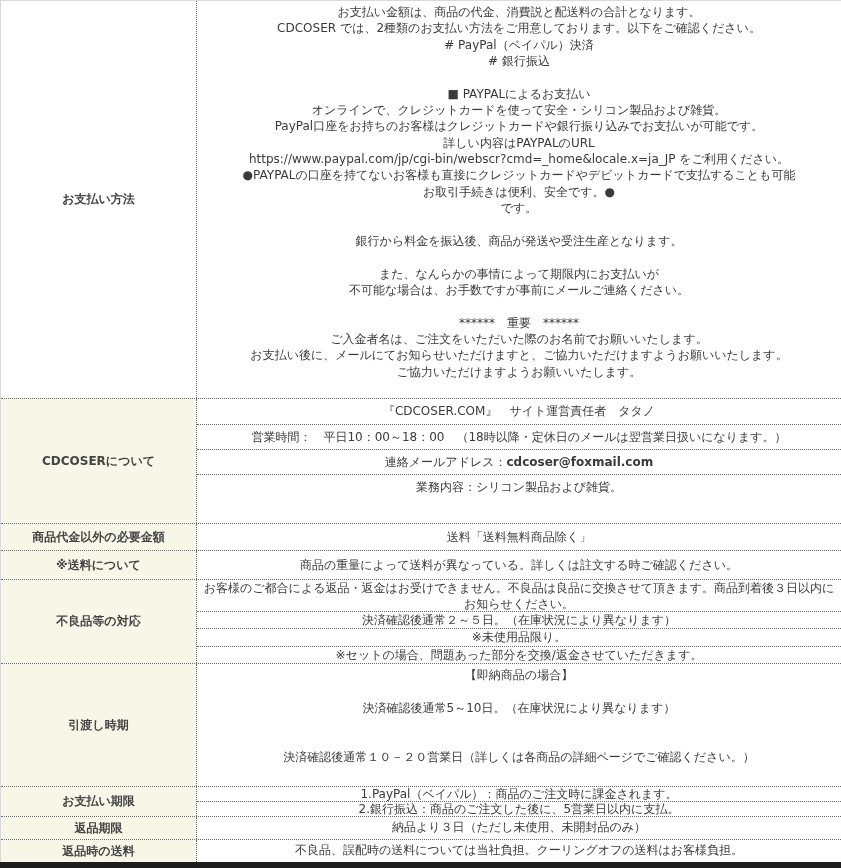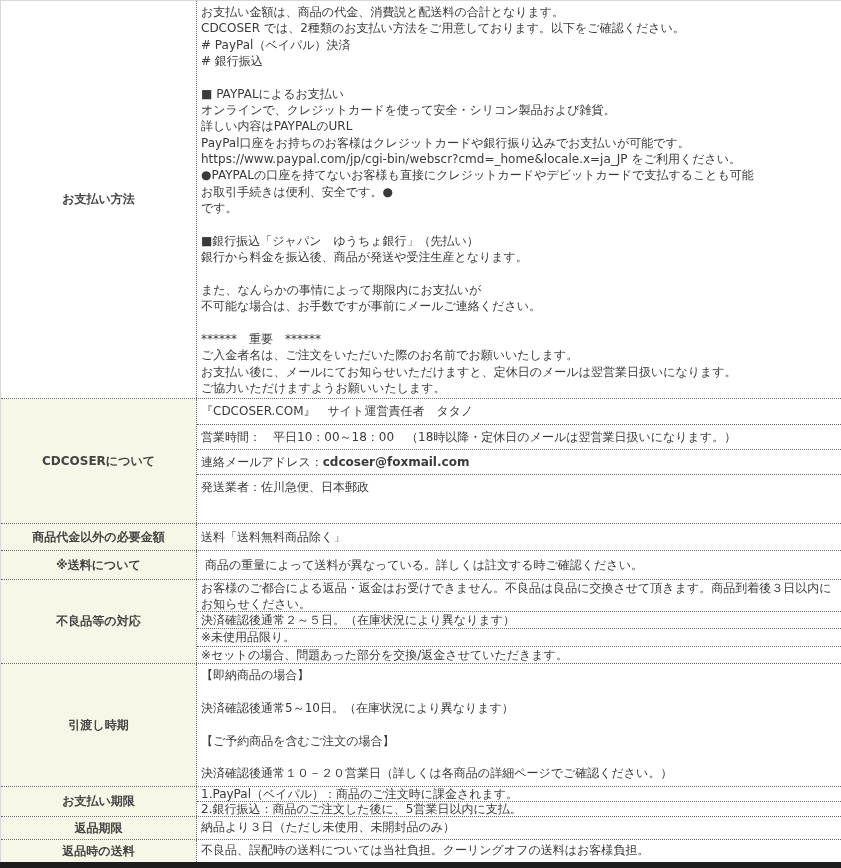"お支払い金額は、商品の代金、消費説と配送料の合計となります。" .content-cell { text-align: none -> center }
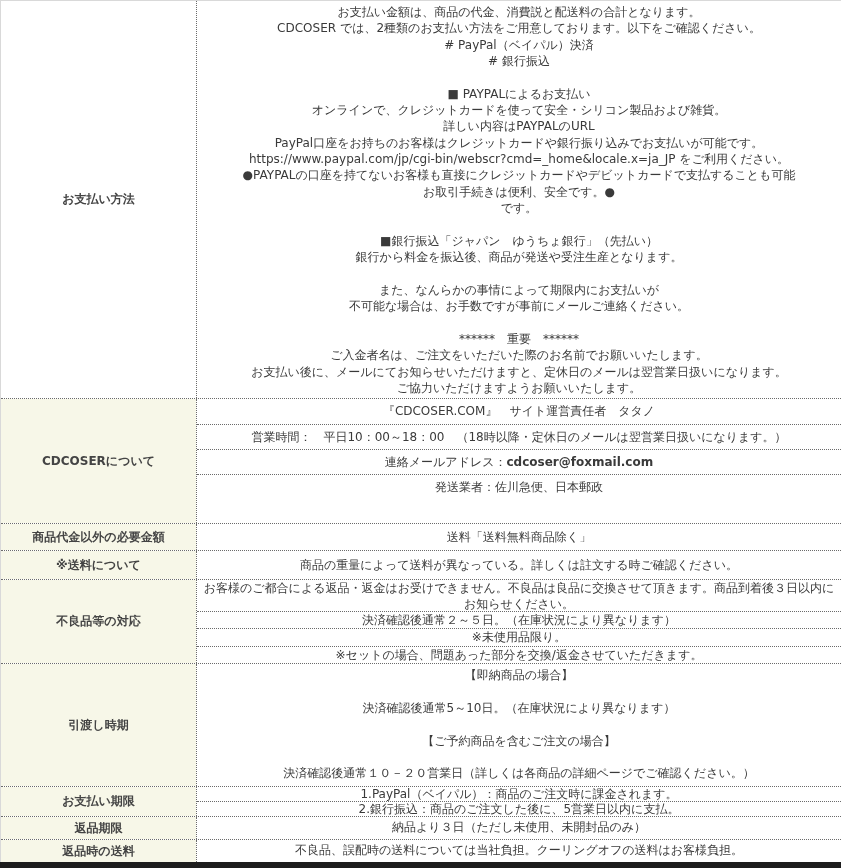"詳しい内容はPAYPALのURL" div.line { order: before "PayPal口座をお持ちのお客様はクレジットカードや銀行振り込みでお支払いが可能" -> after "PayPal口座をお持ちのお客様はクレジットカードや銀行振り込みでお支払いが可能" }
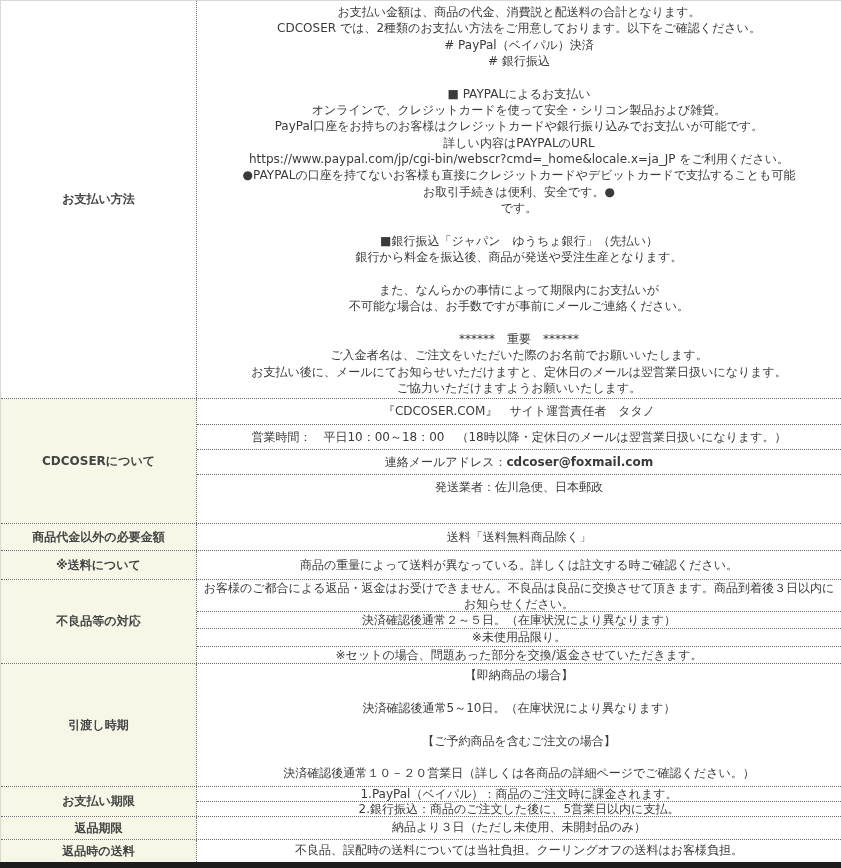"■銀行振込「ジャパン ゆうちょ銀行」（先払い）" div.line { html: <div>■銀行振込「ジャパン ゆうちょ銀行」（先払い）</div> -> none }
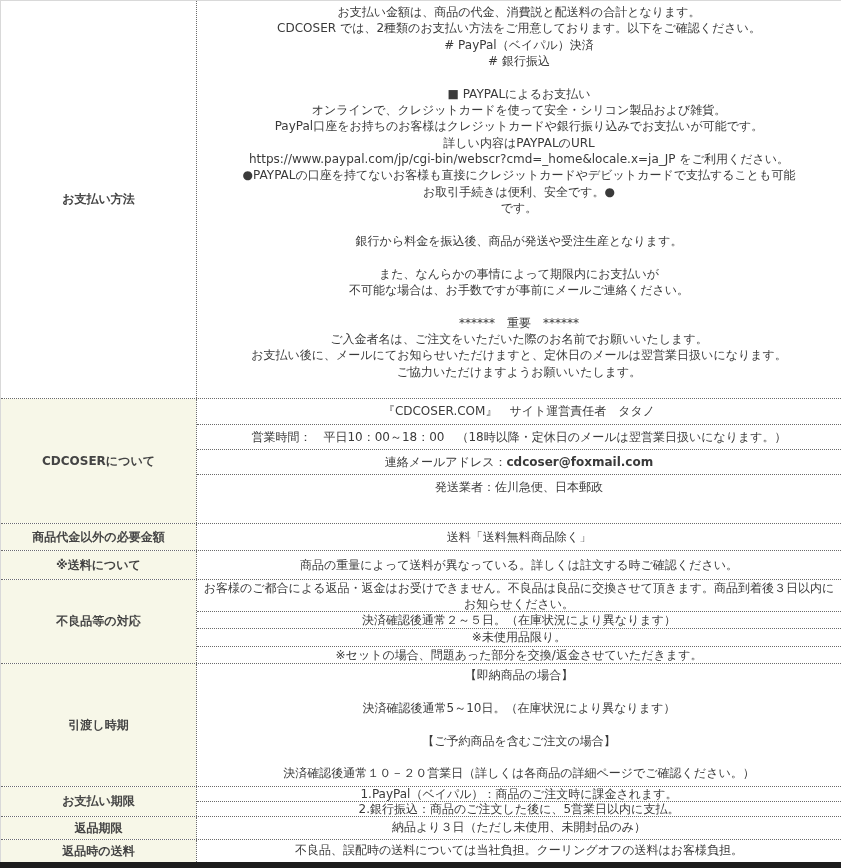"お支払い後に、メールにてお知らせいただけますと、定休日のメールは翌営業日扱いにな" div.line { text: 定休日のメールは翌営業日扱いになり -> ご協力いただけますようお願いいたし }
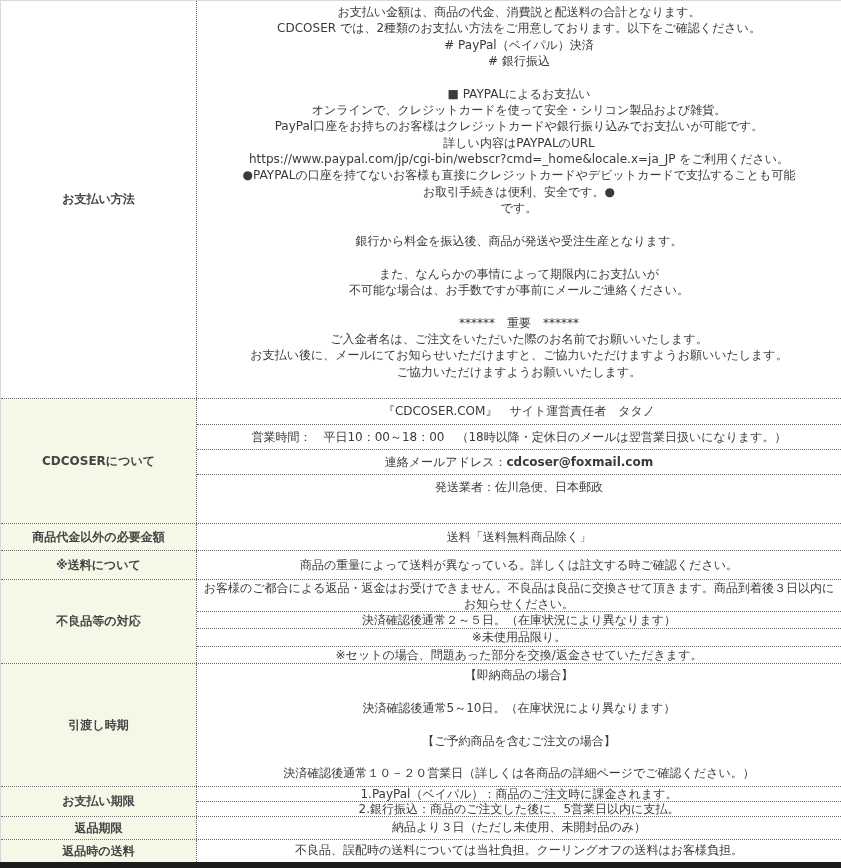"業務内容：シリコン製品および雑貨。" div.sub-cell { html: none -> <div> <div>業務内容：シリコン製品および雑貨。</div> </div> }
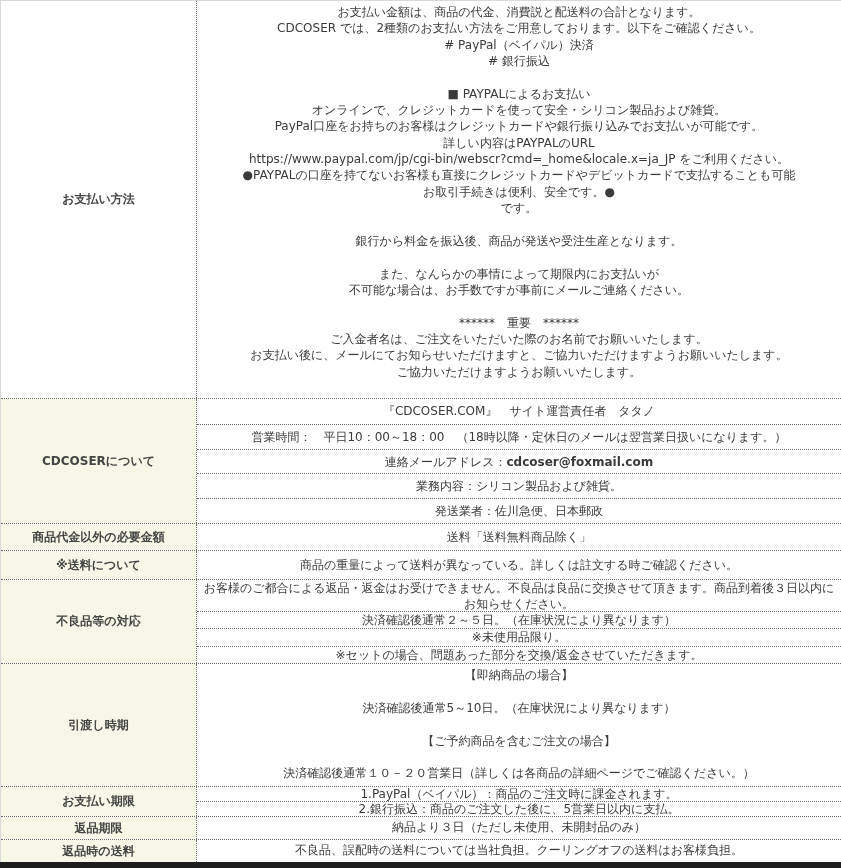"発送業者：佐川急便、日本郵政" div.sub-cell { html: <div> <div>発送業者：佐川急便、日本郵政</div> </div> -> none }
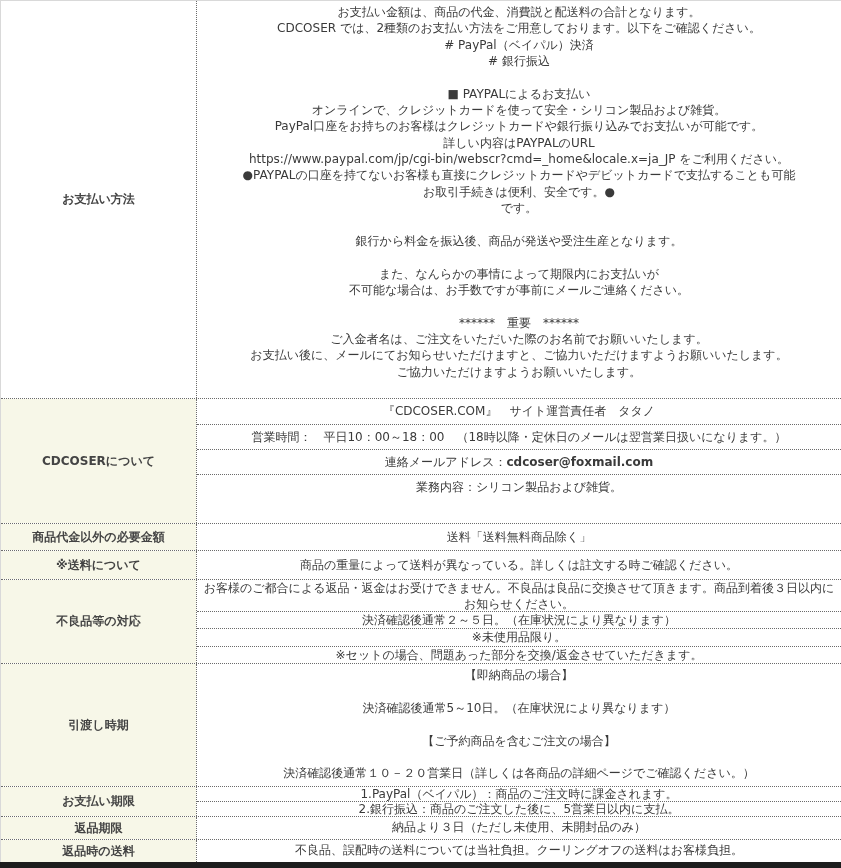"【ご予約商品を含むご注文の場合】" div.line { html: <div>【ご予約商品を含むご注文の場合】</div> -> none }
